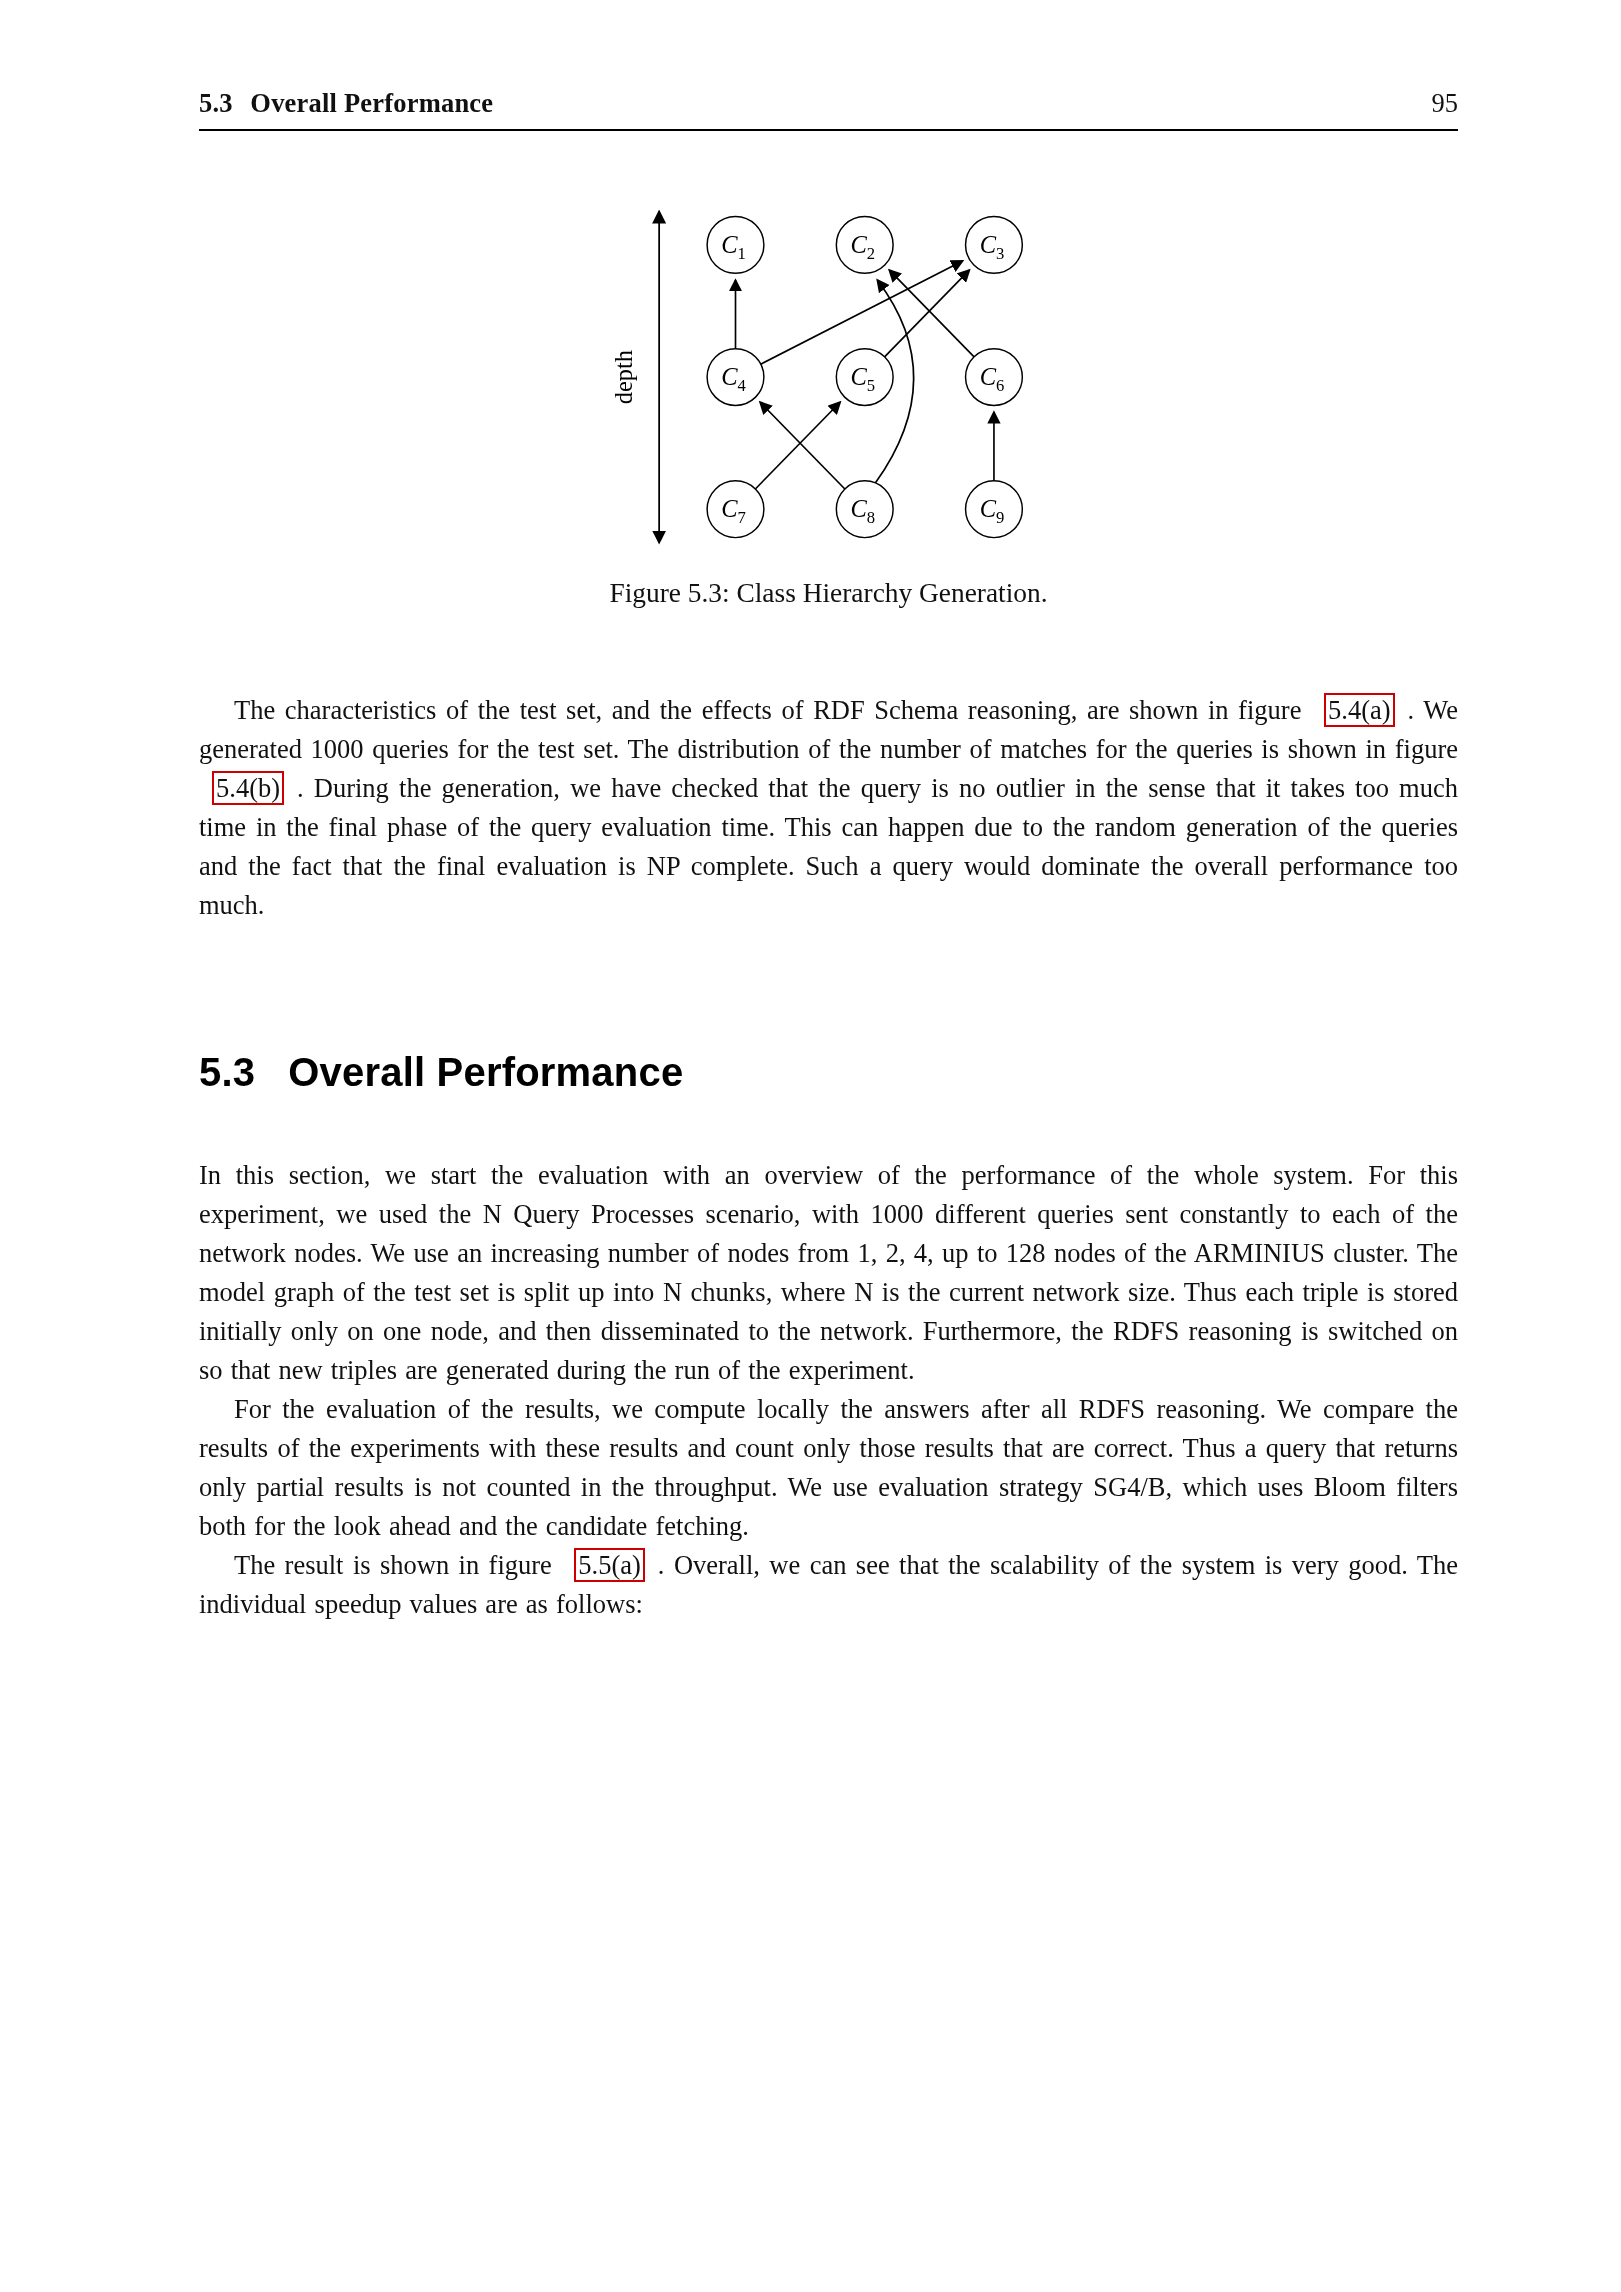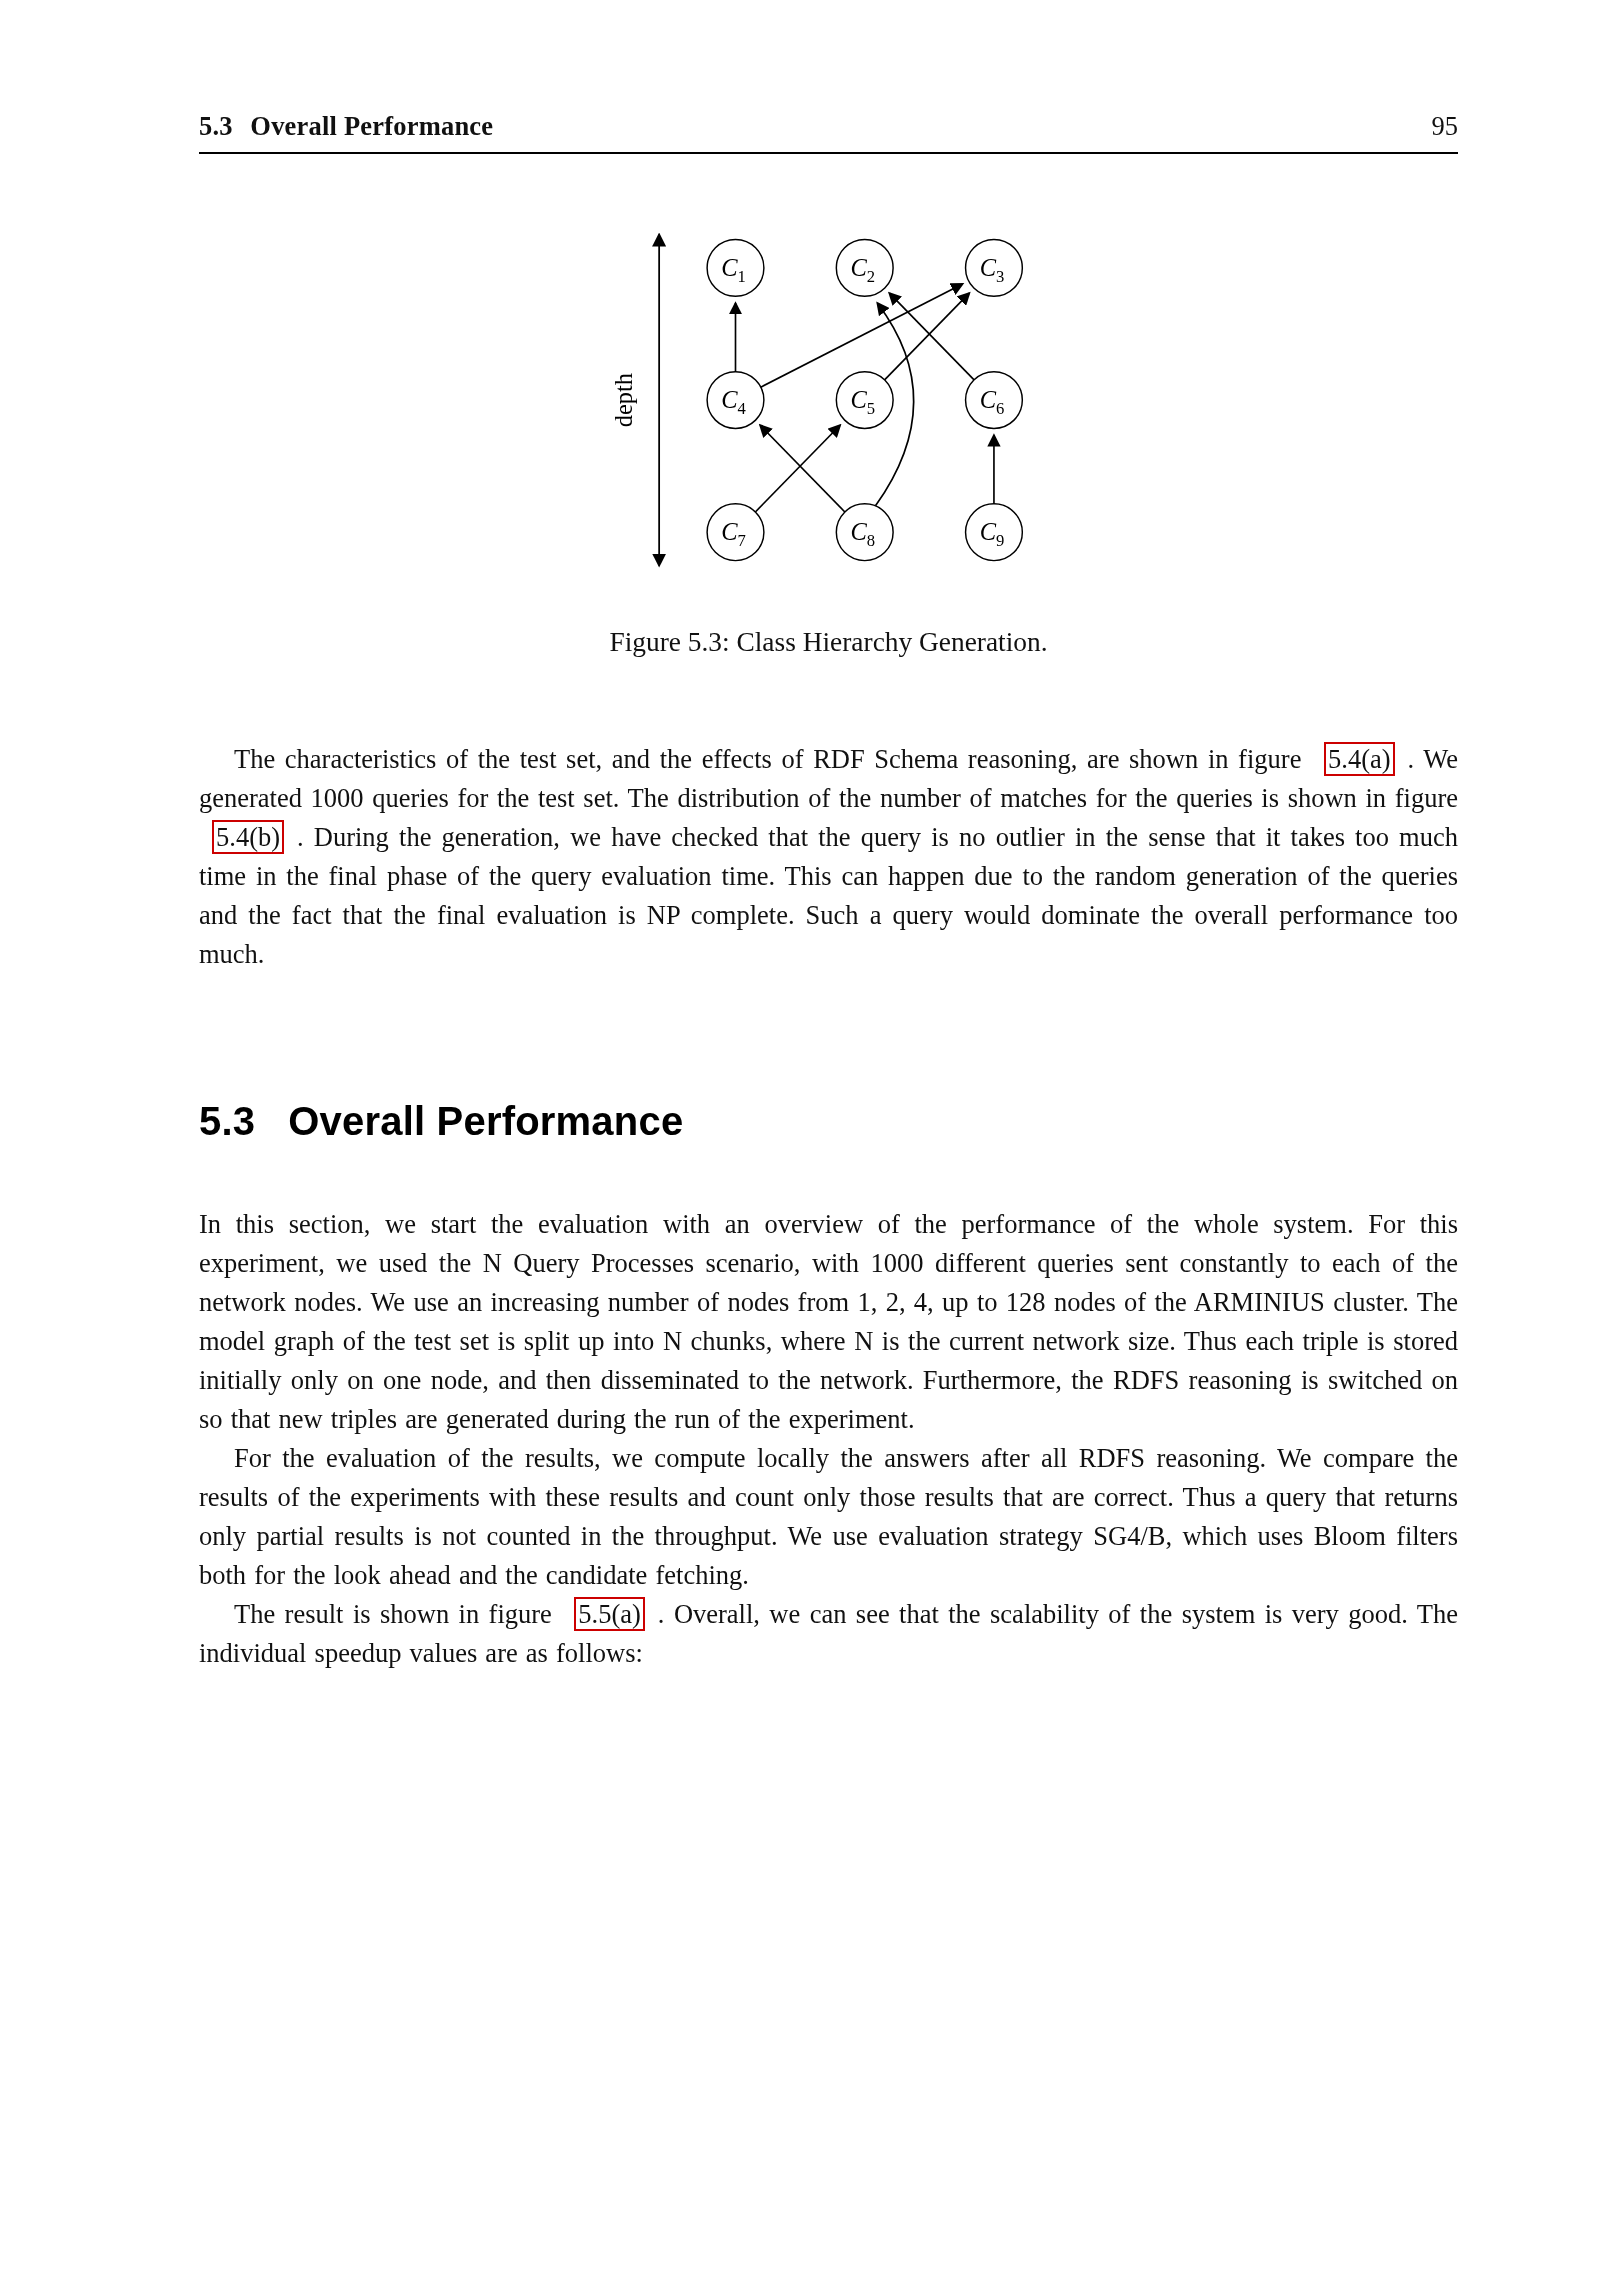"5.3 Overall Performance" .page { padding: 111px 163px 78px 199px -> 88px 163px 78px 199px }
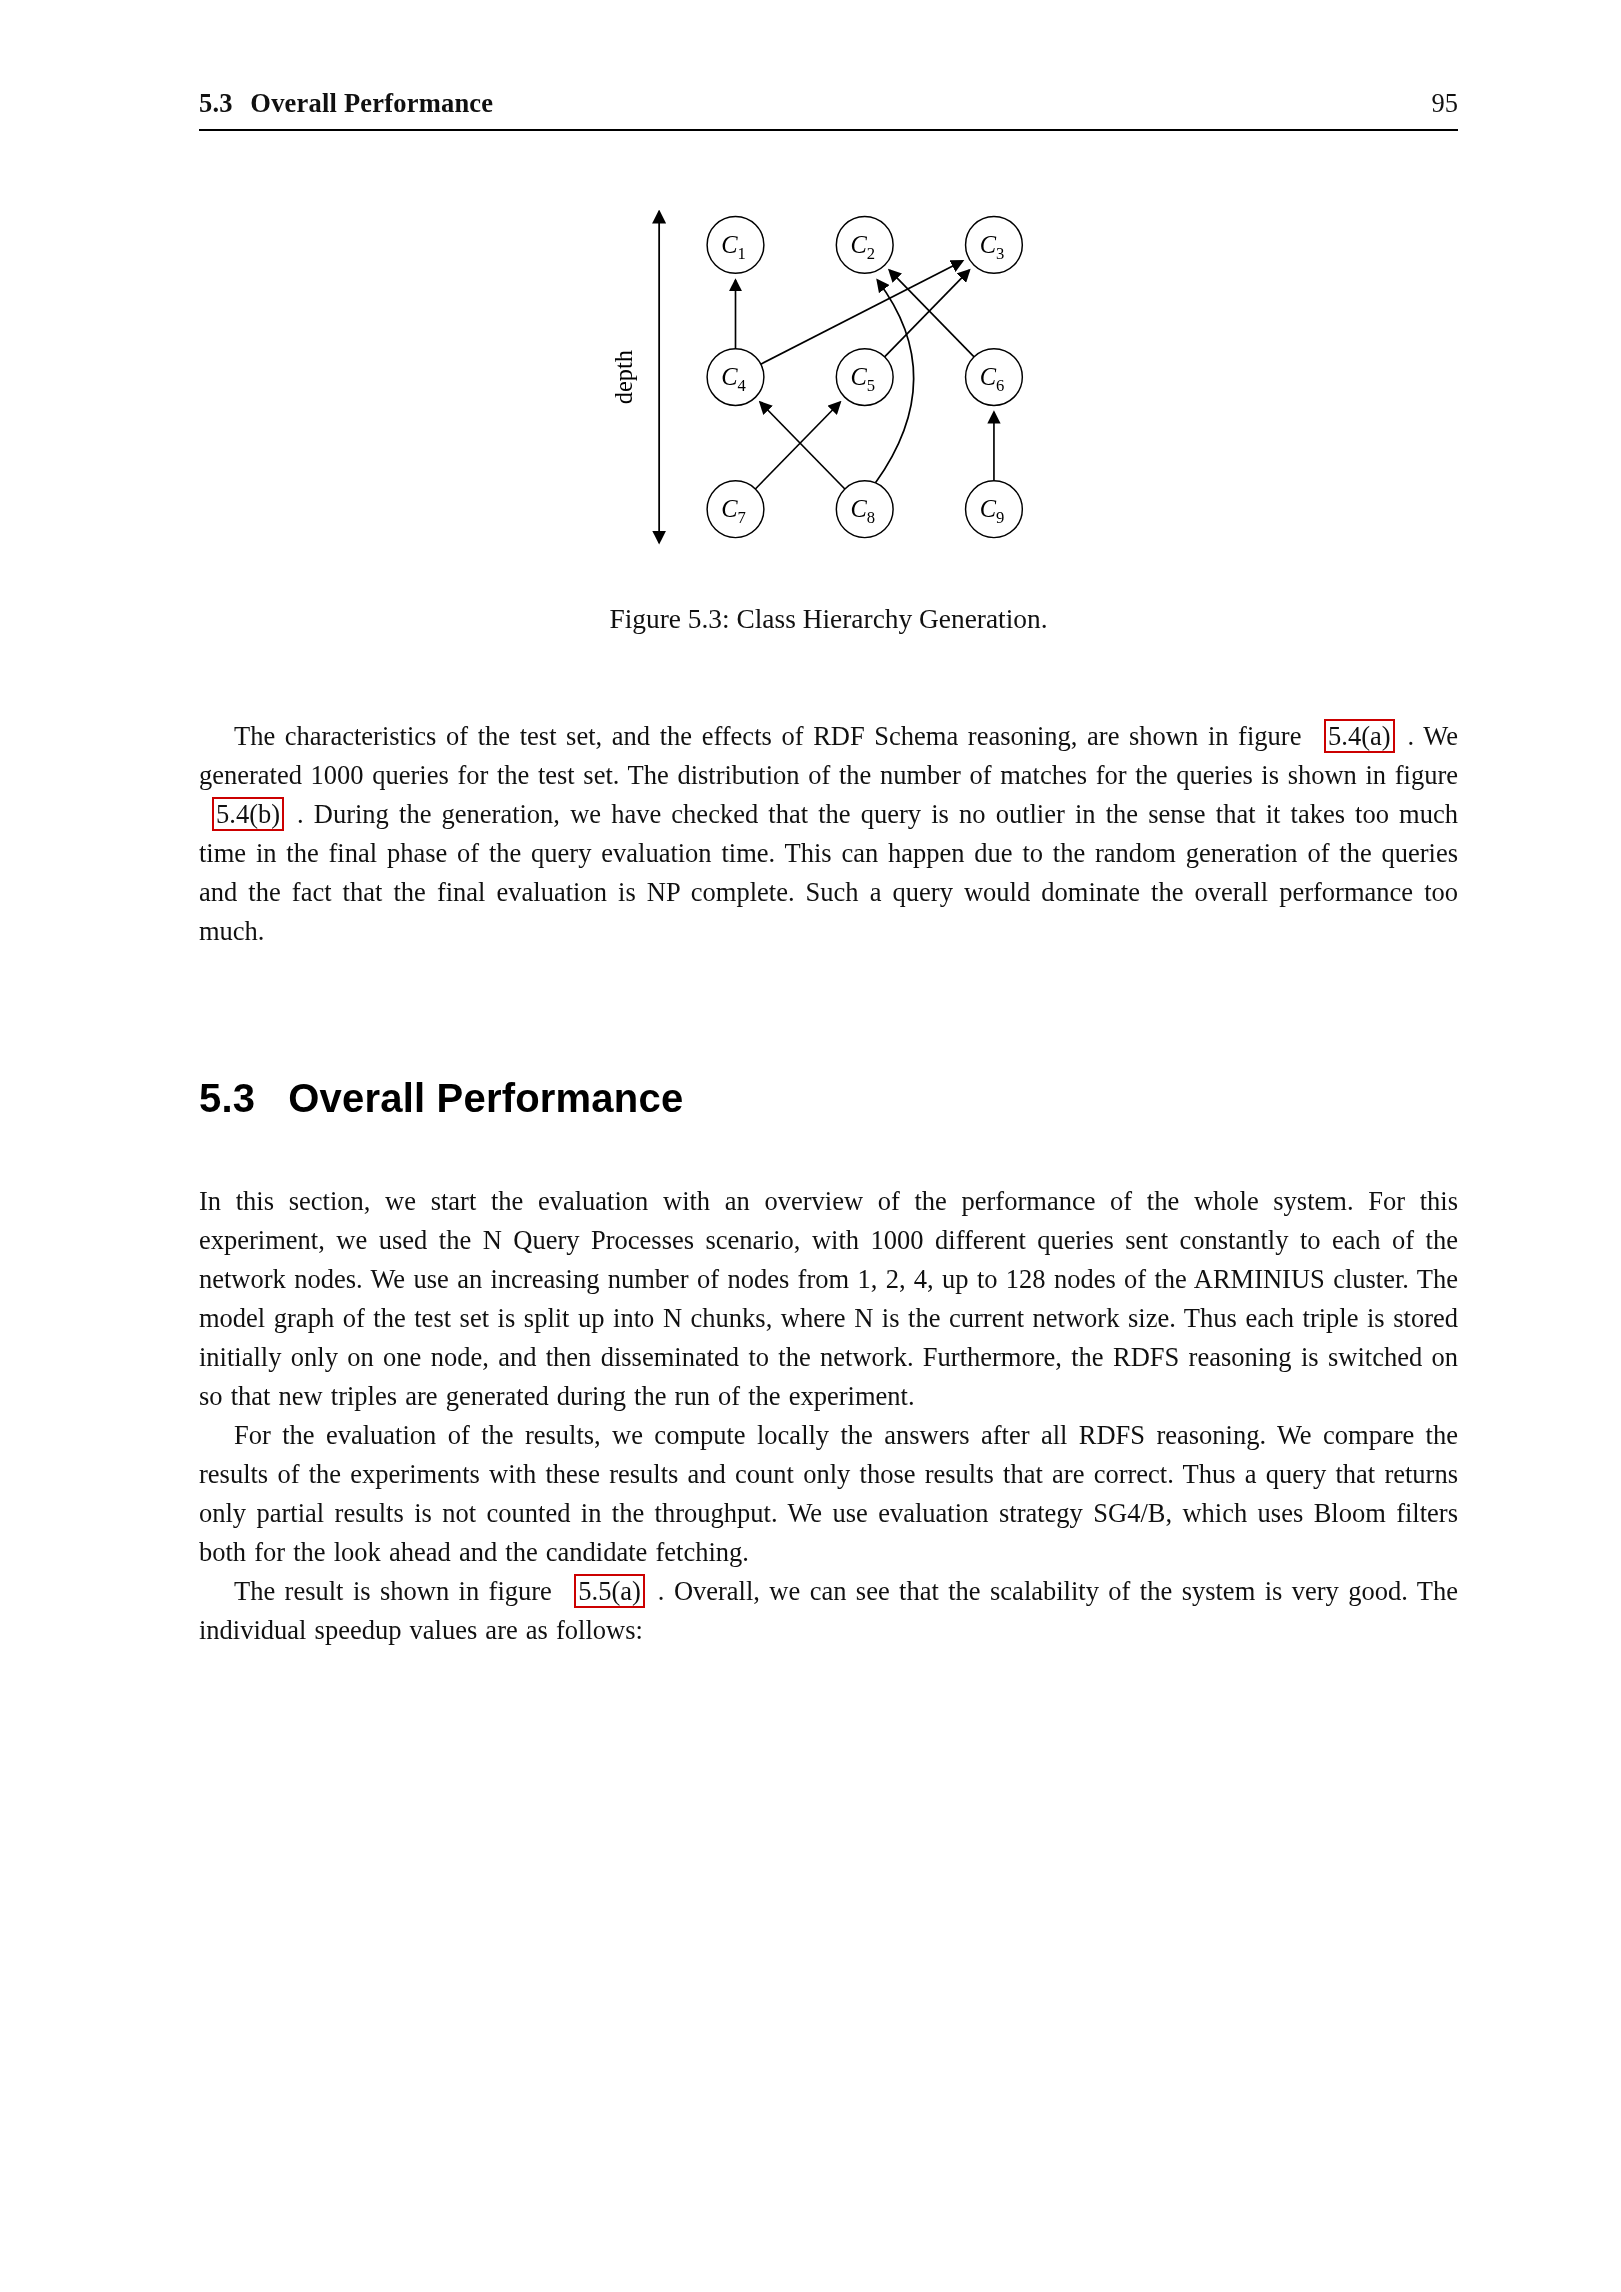"Figure 5.3: Class Hierarchy Generation." figcaption { margin-top: 34px -> 8px }
